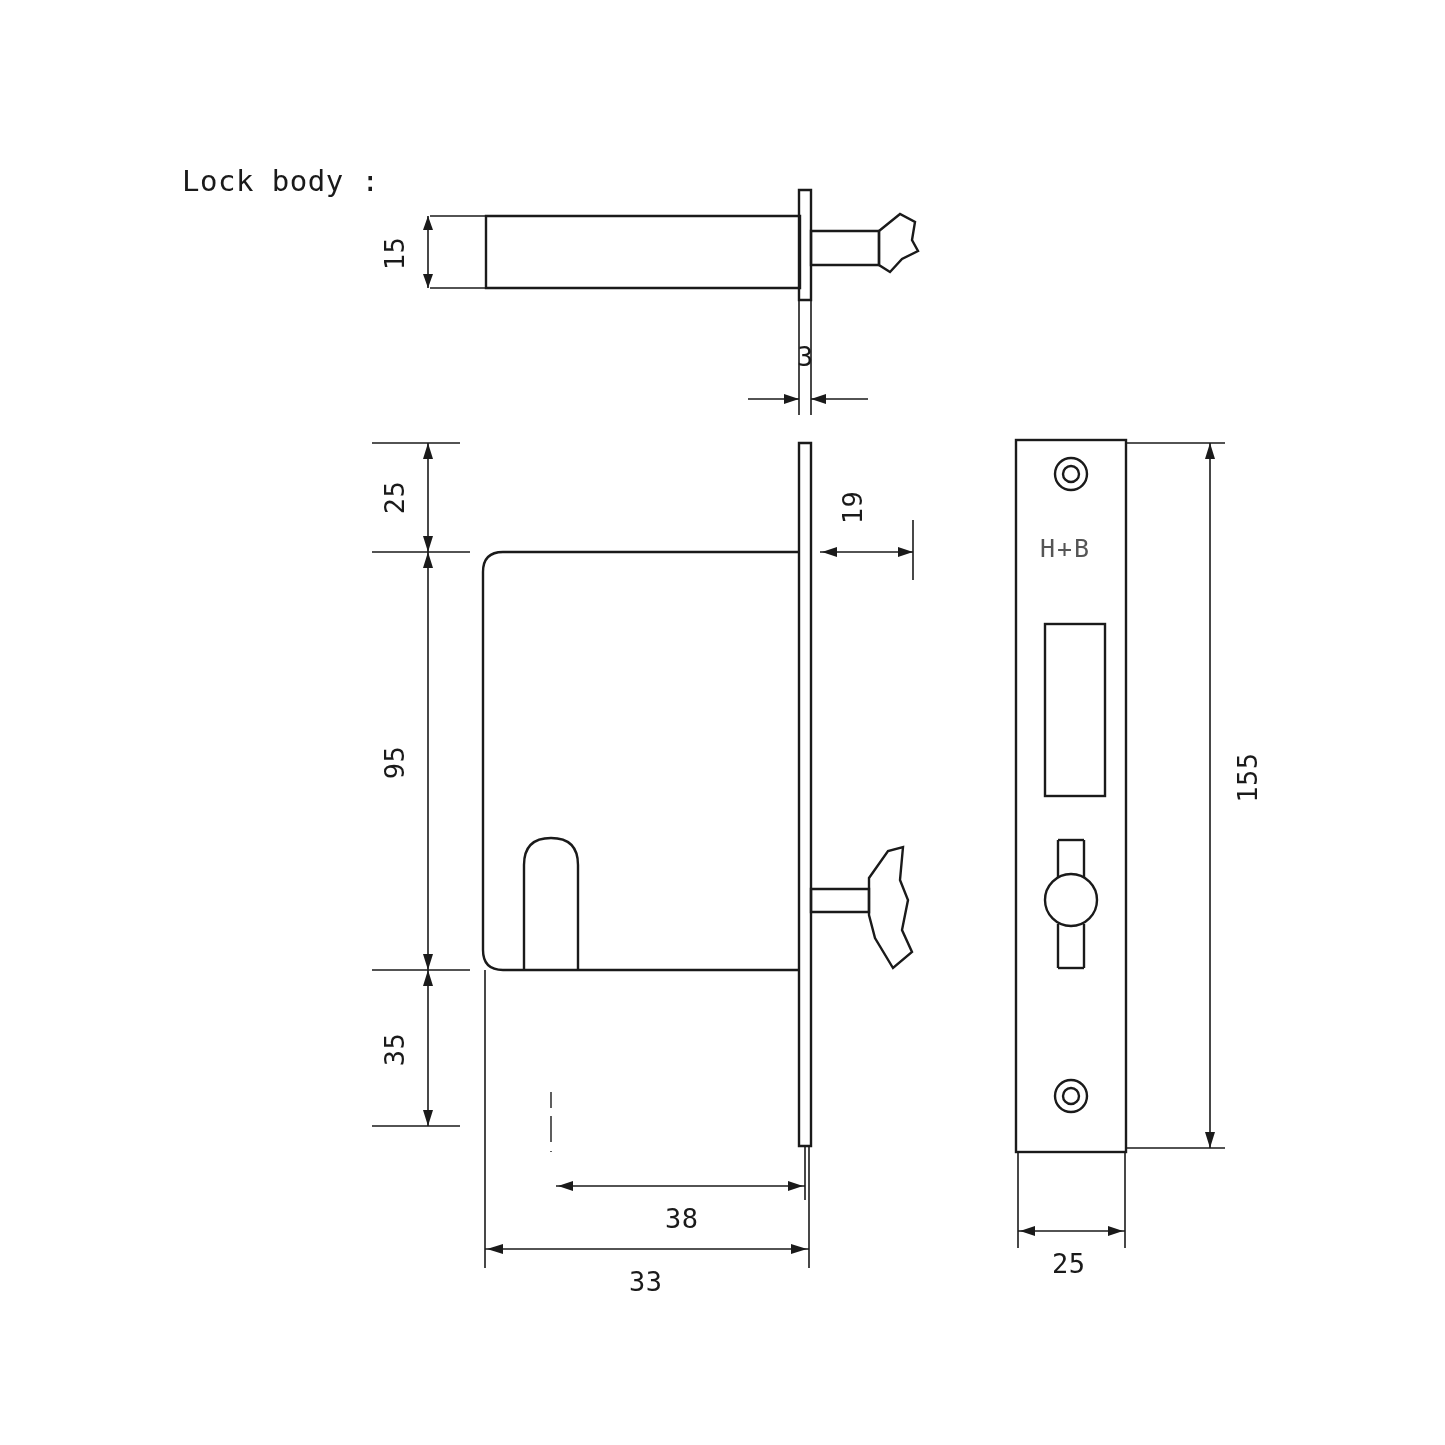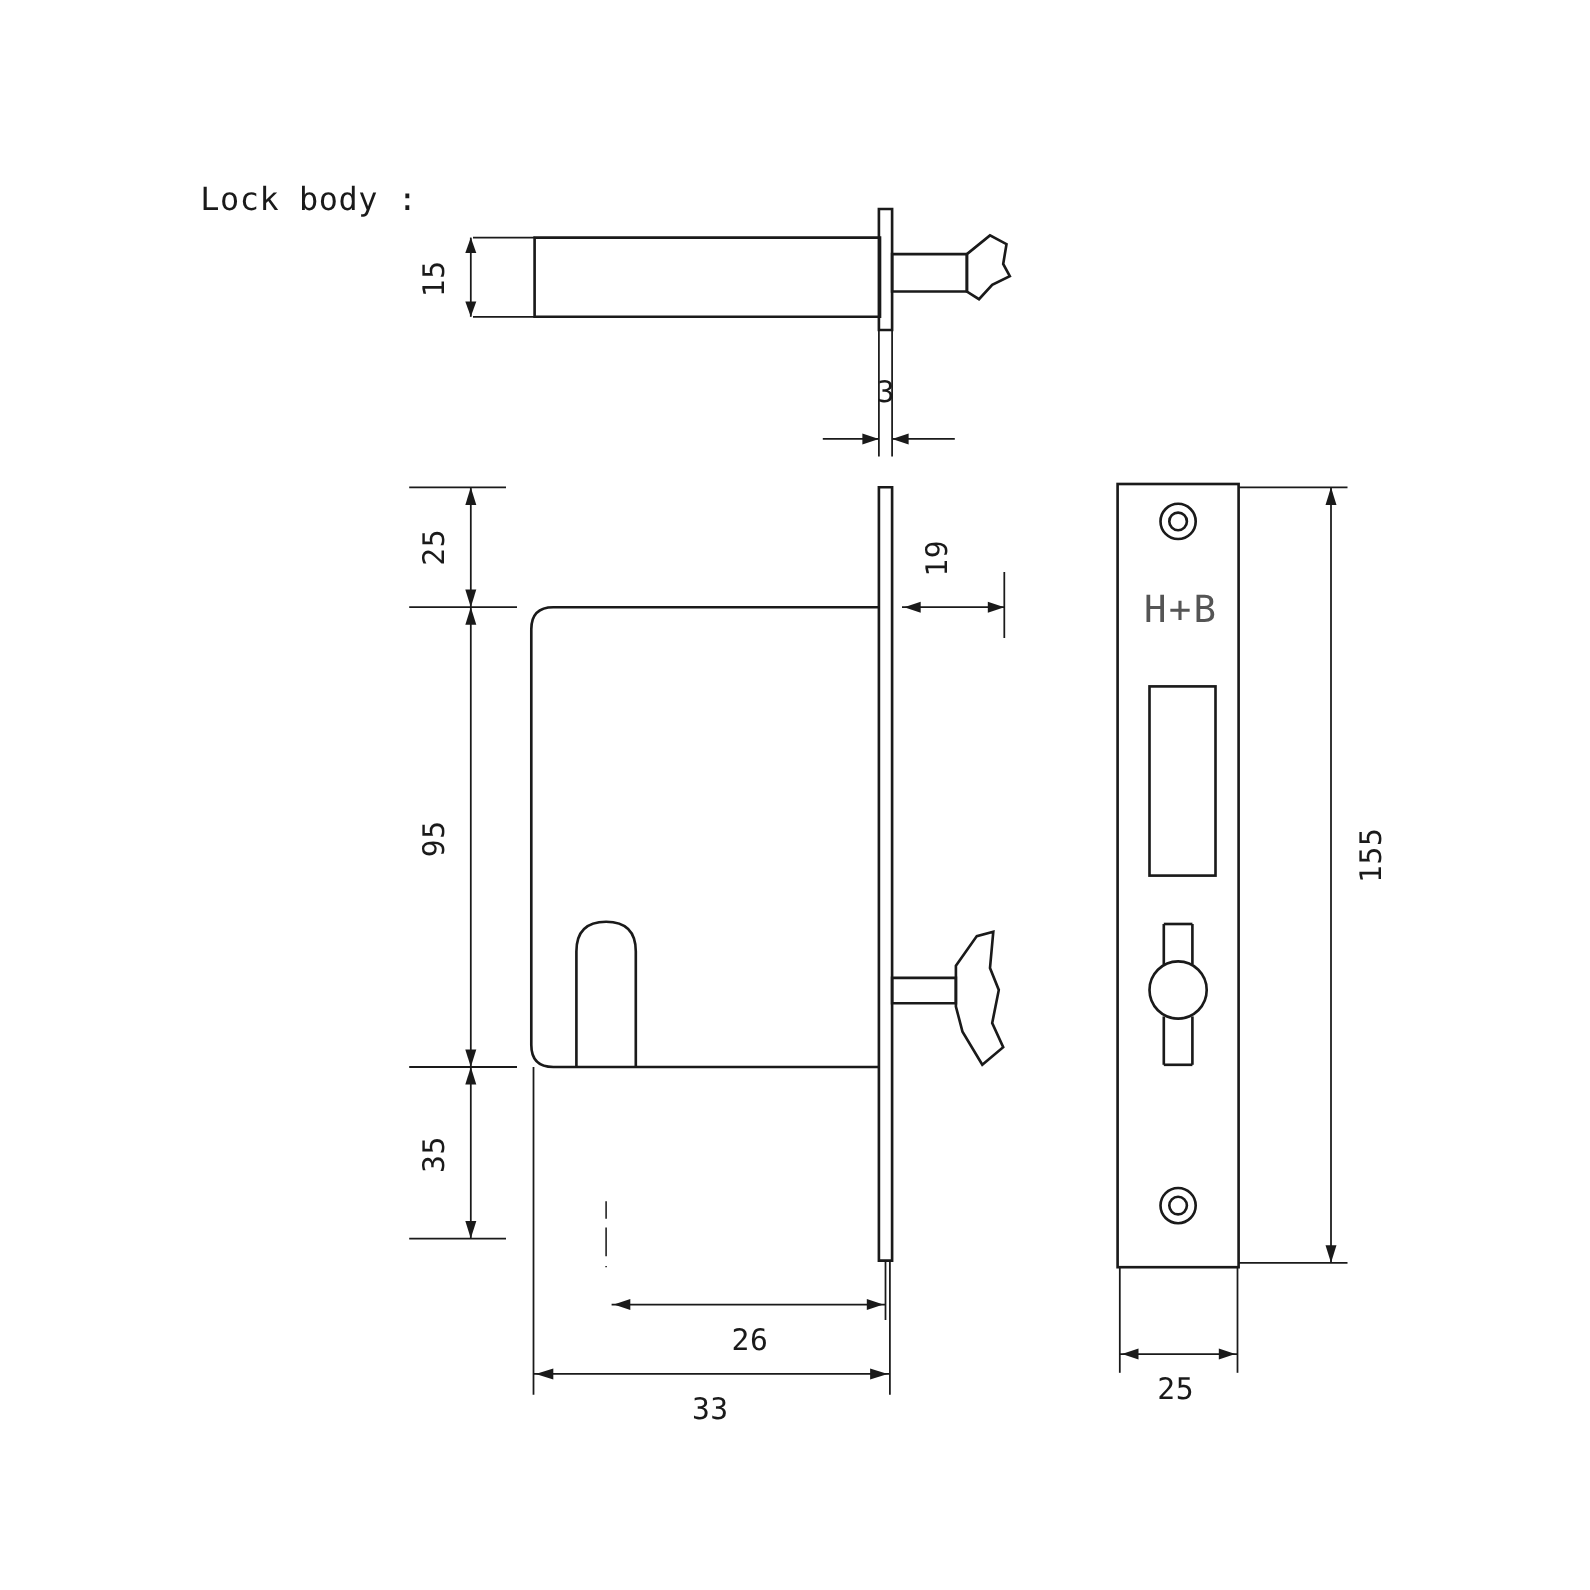"H+B" div.label { font-size: 34px -> 25px }
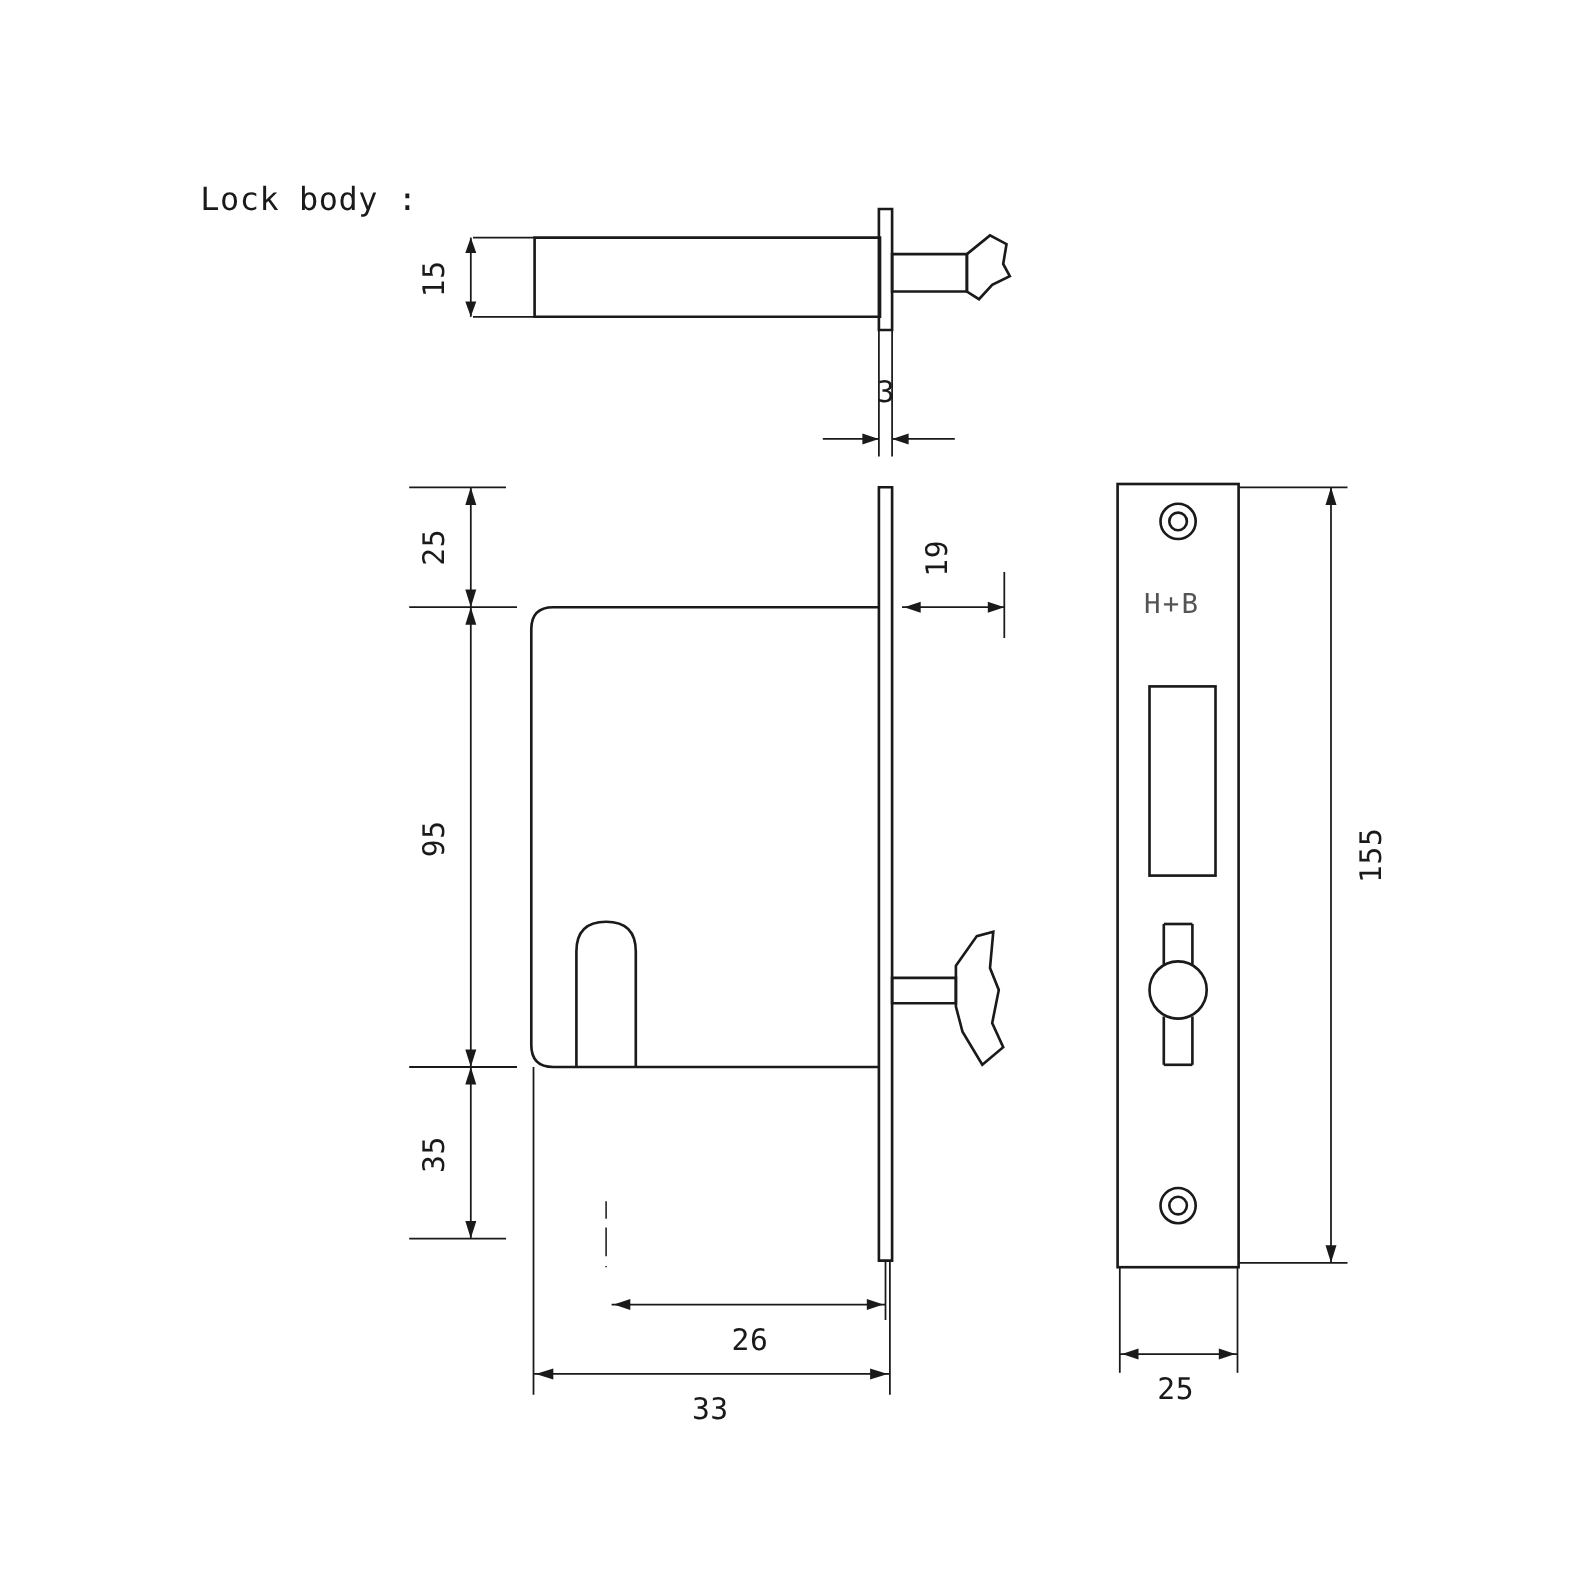"26" div.label { text: 26 -> 38 }
